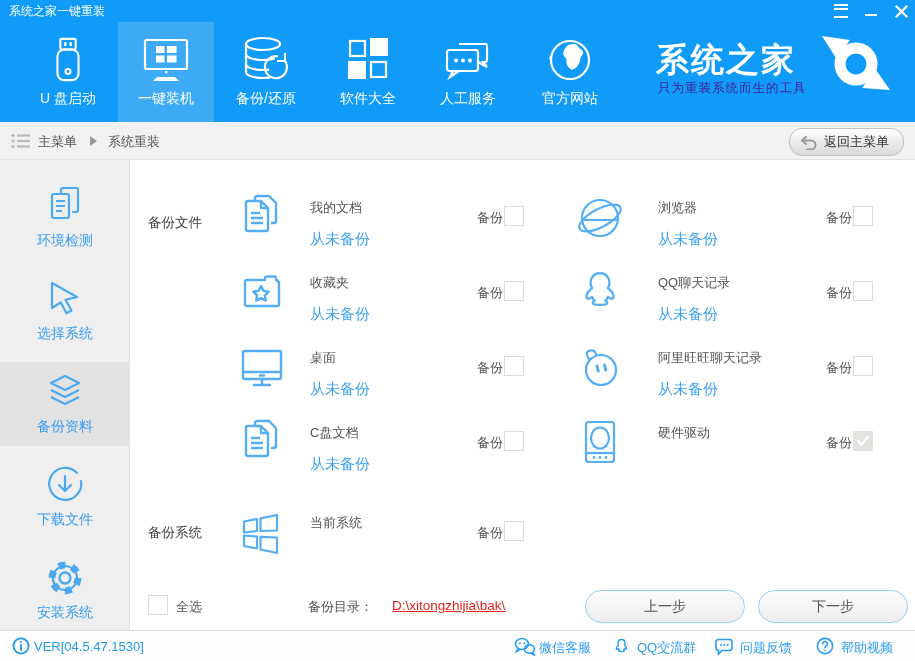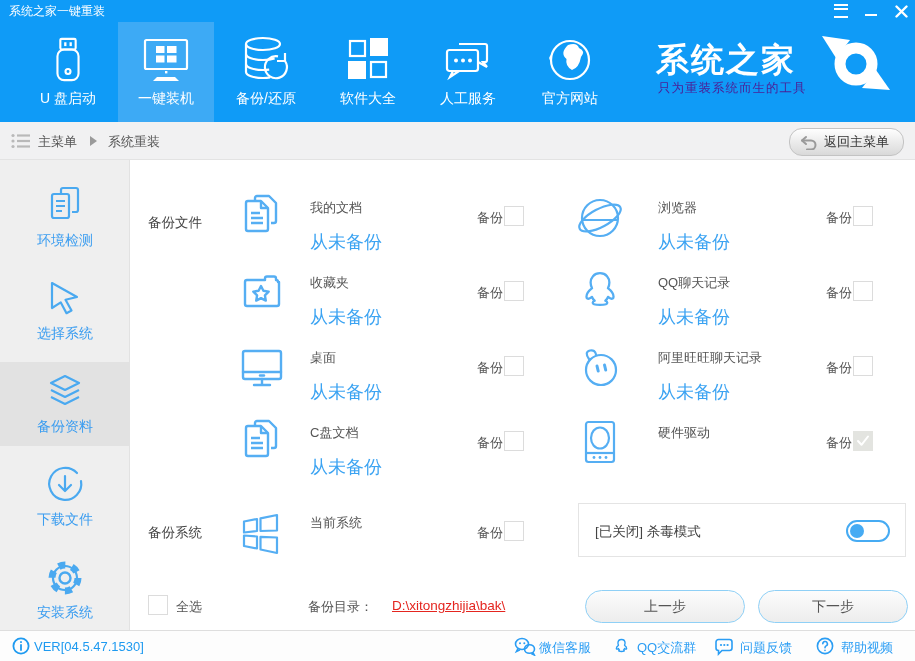"从未备份" .item-status { font-size: 18px -> 15px }
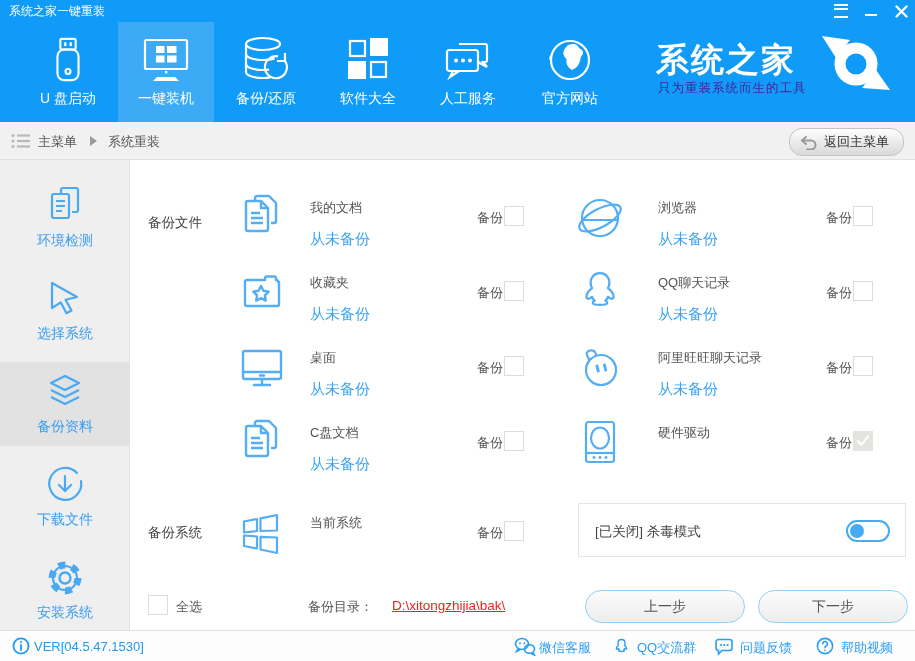"[已关闭] 杀毒模式" div.av-box { html: <div> <span>[已关闭] 杀毒模式</span> <span> <span></span> </span> </div> -> none }
